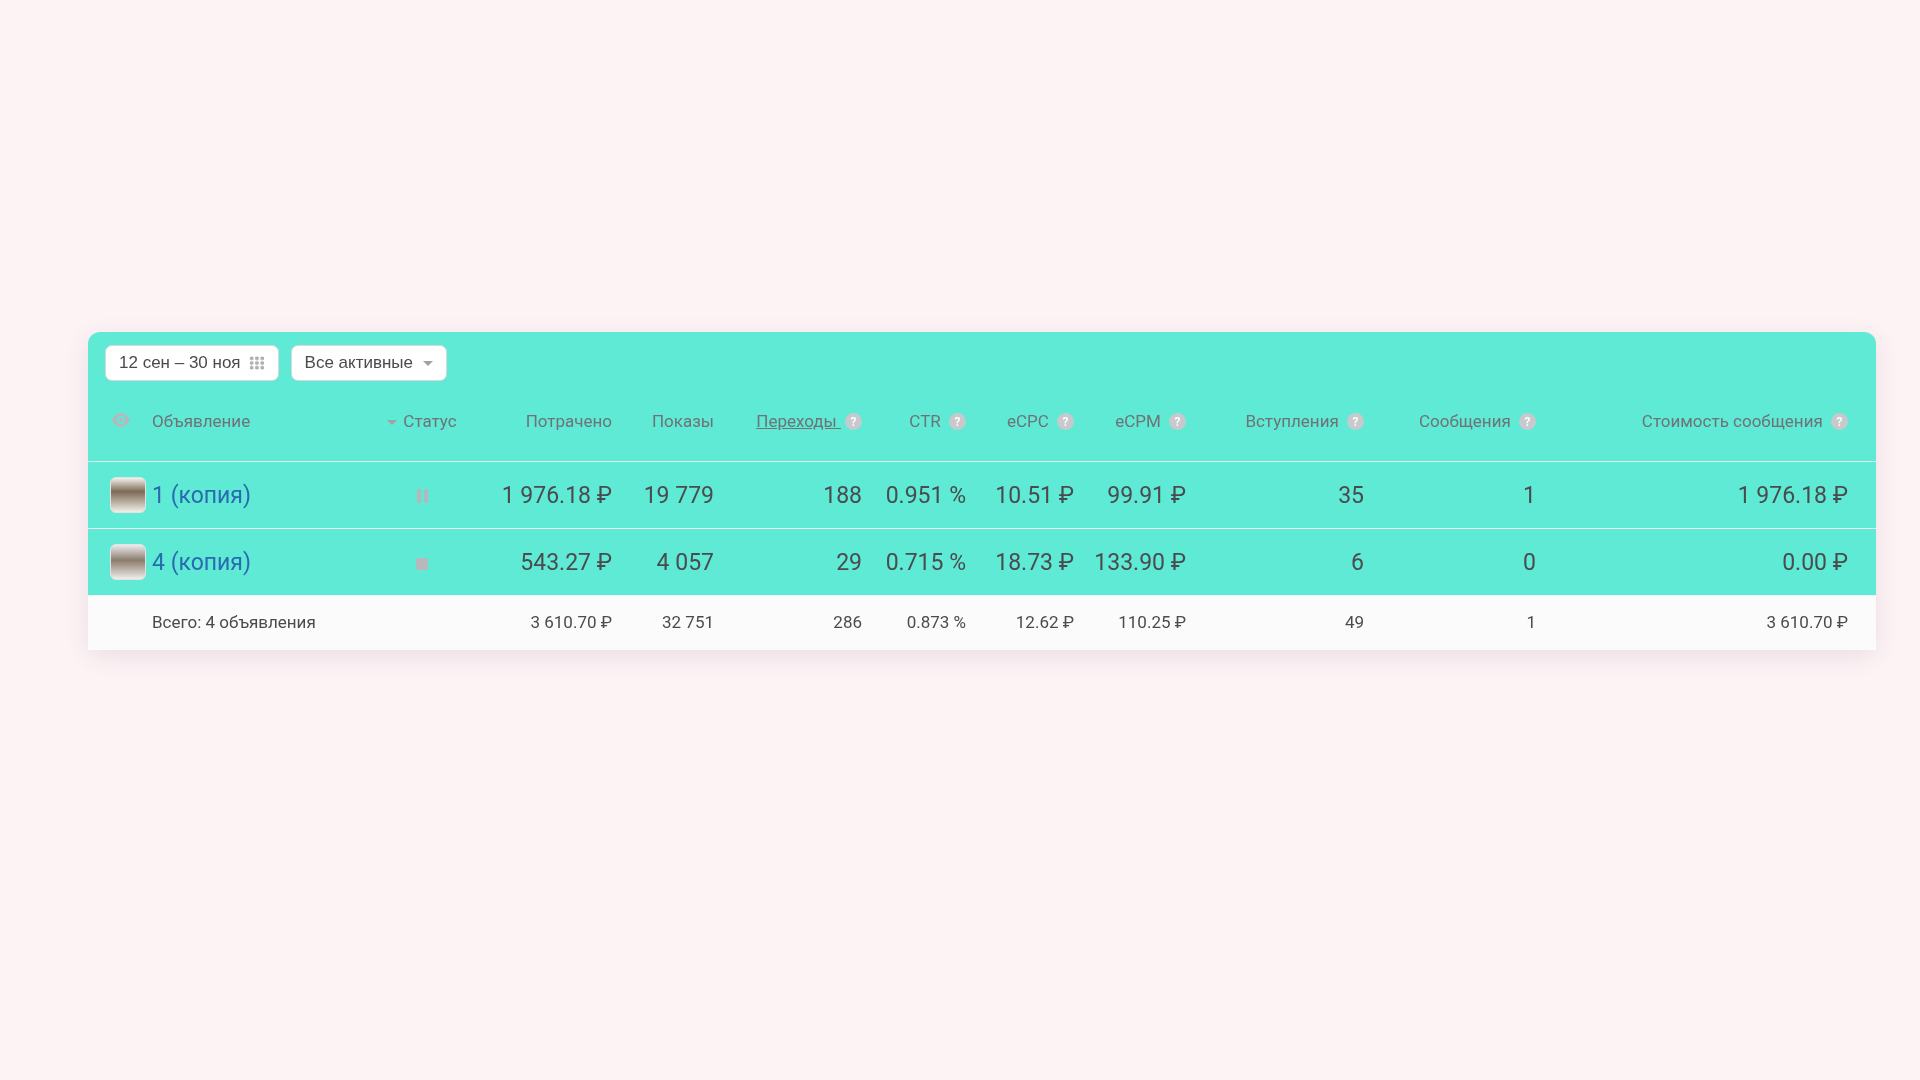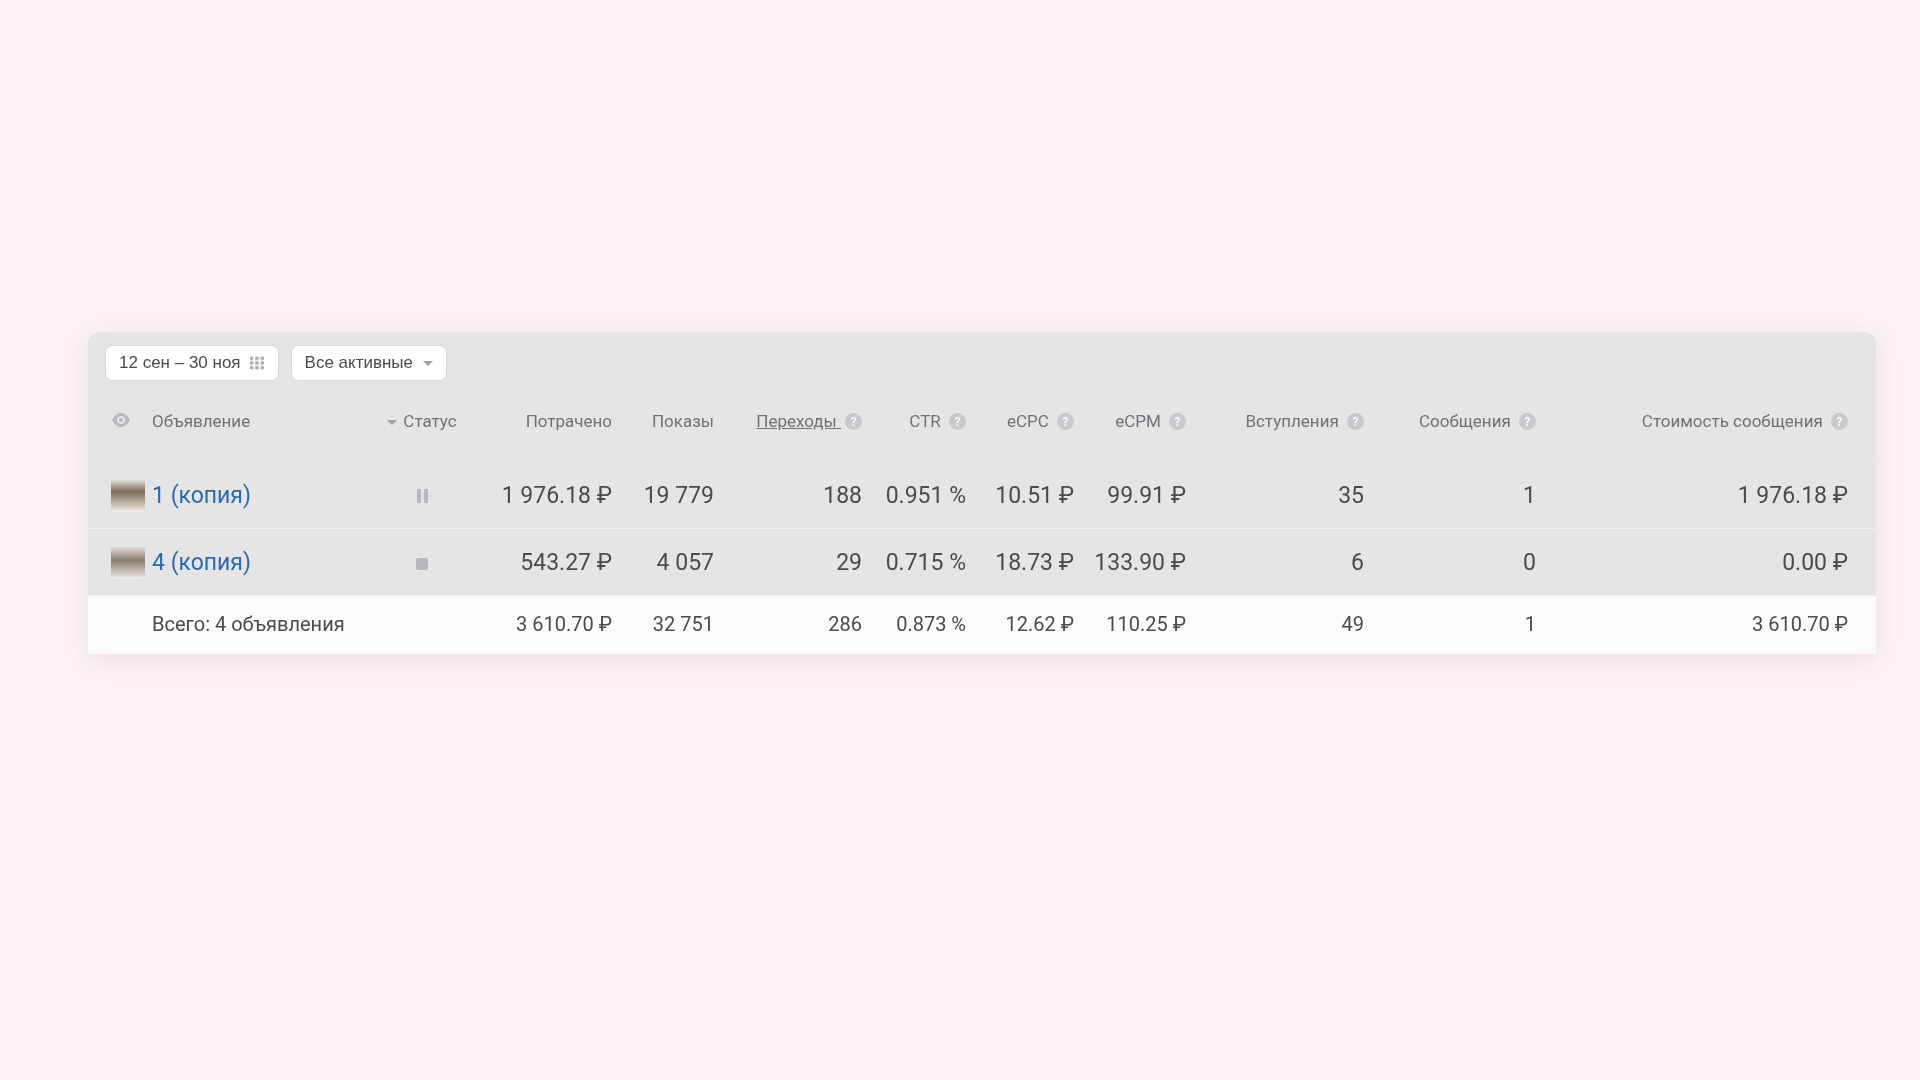"12 сен – 30 ноя" .panel { background: #e5e5e5 -> #5eead4 }
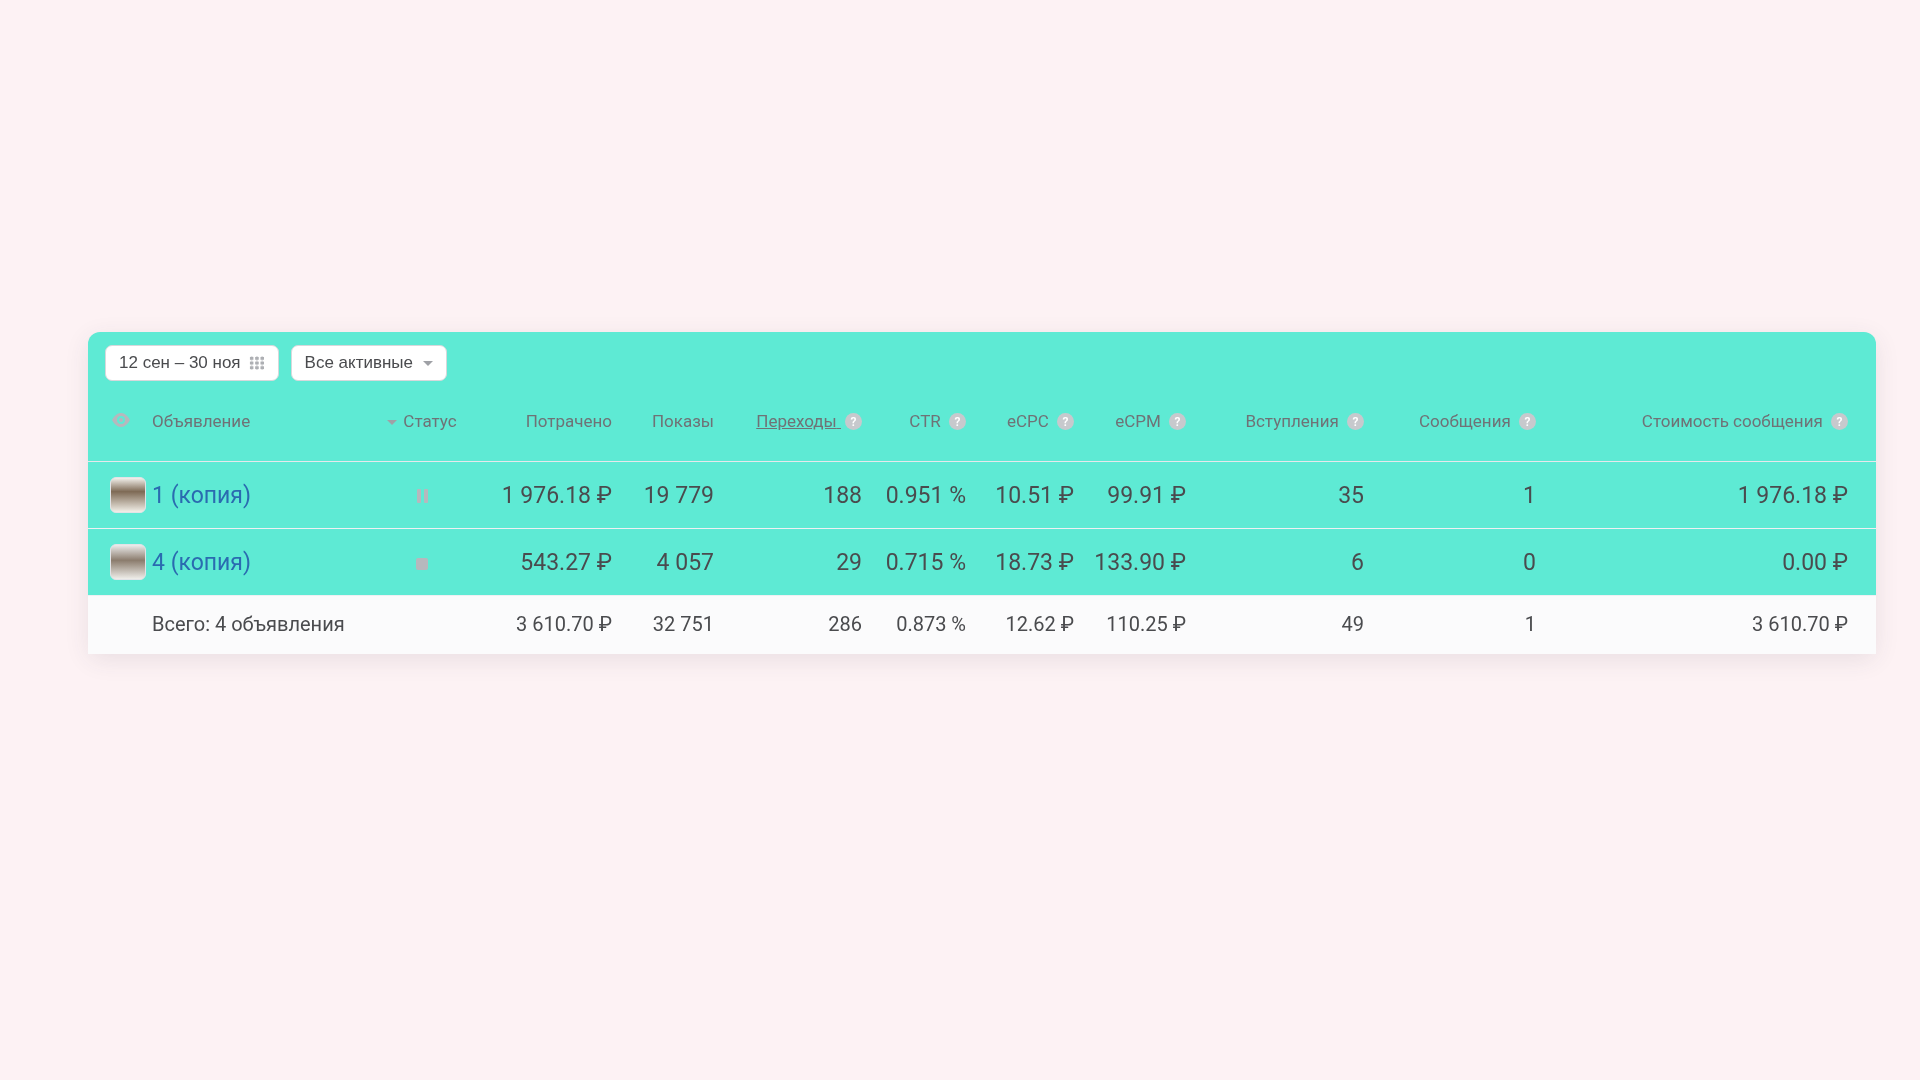"Всего: 4 объявления" tfoot td { font-size: 20px -> 17px }
